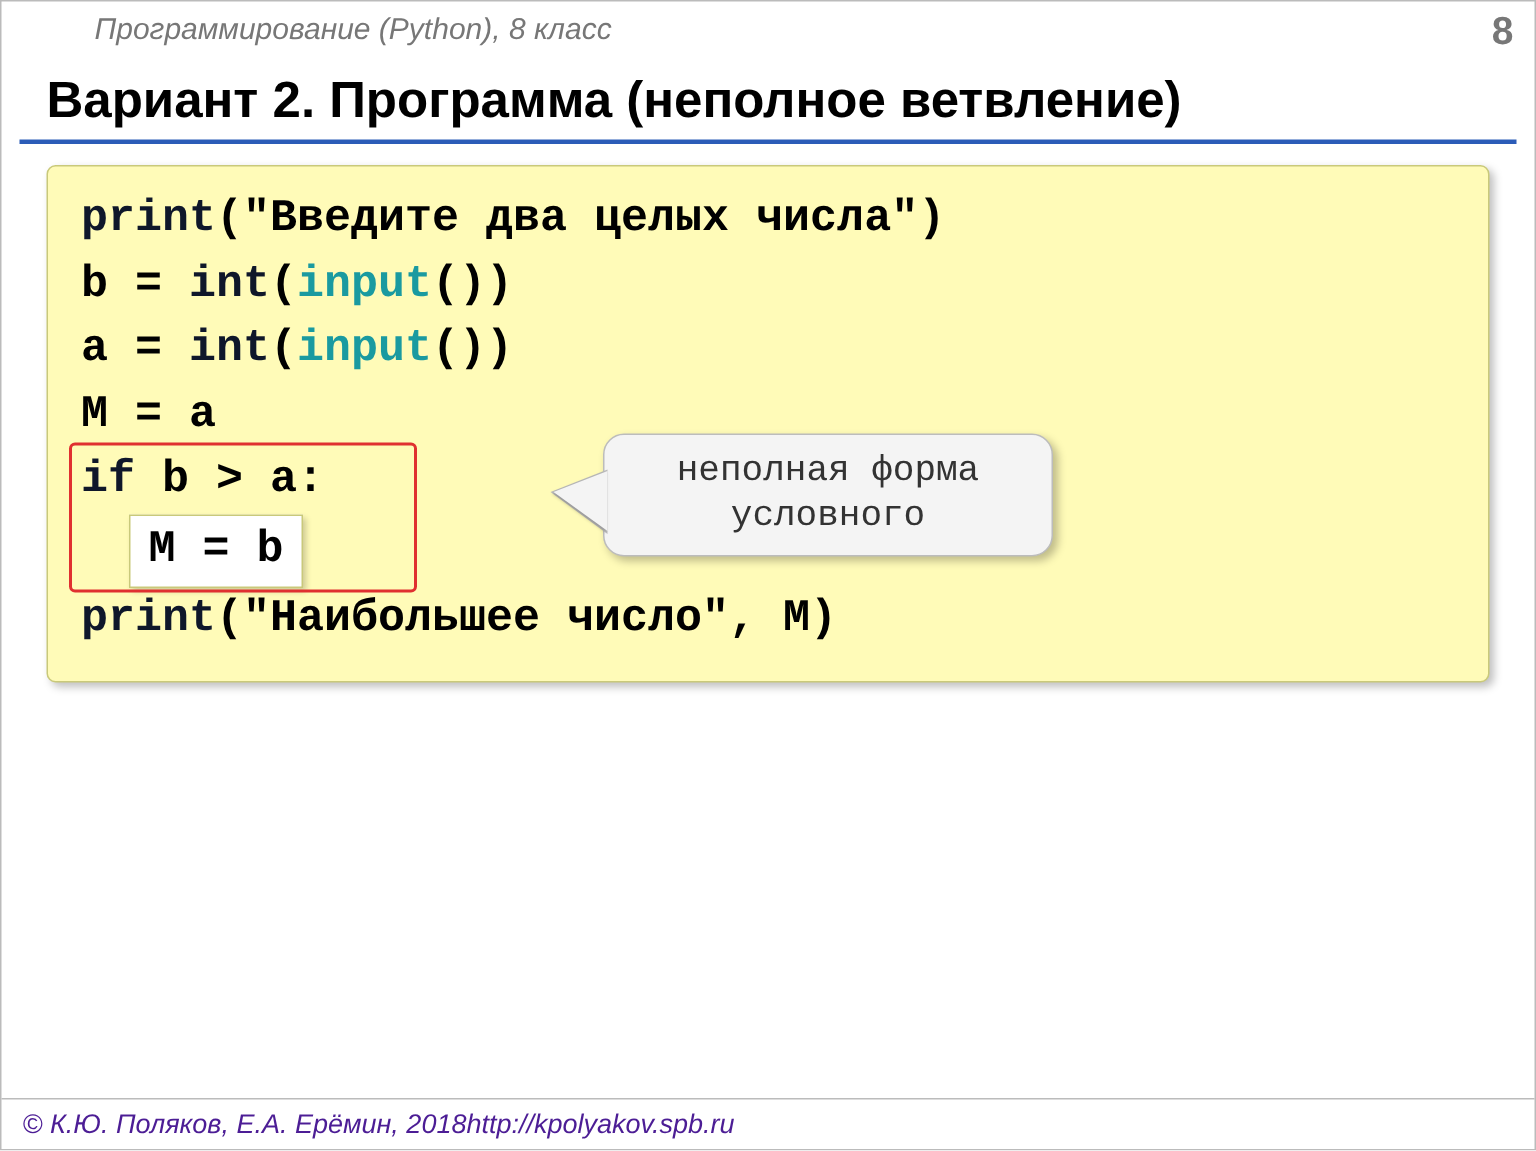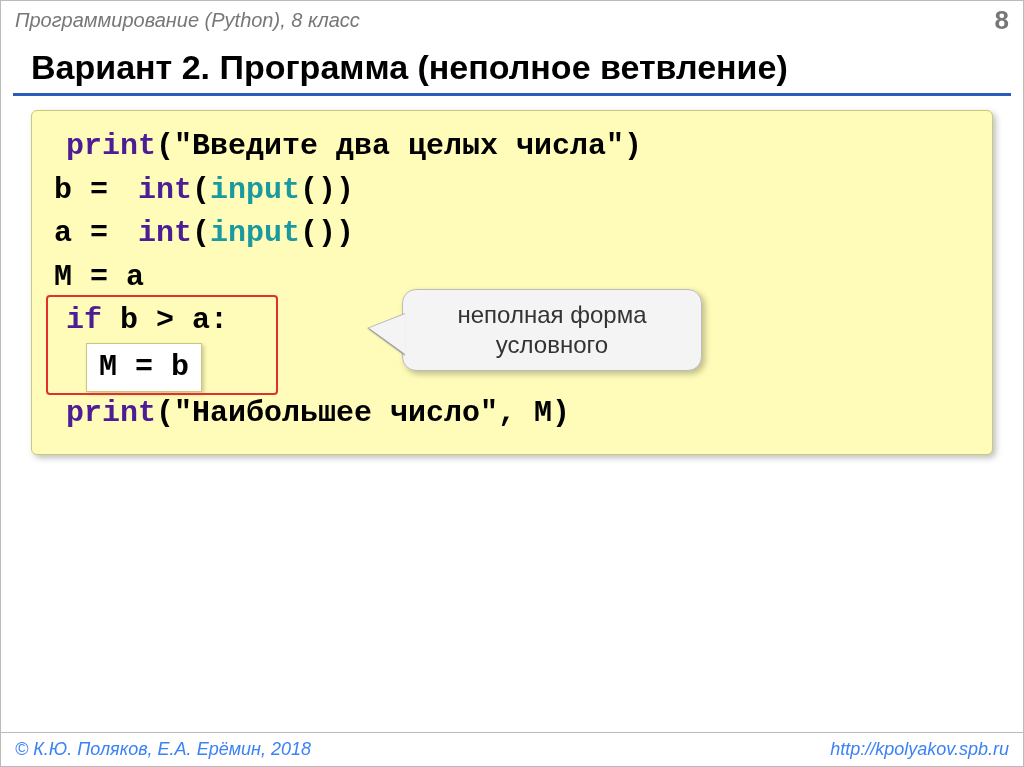"Программирование (Python), 8 класс" .header { margin-left: none -> 48px }
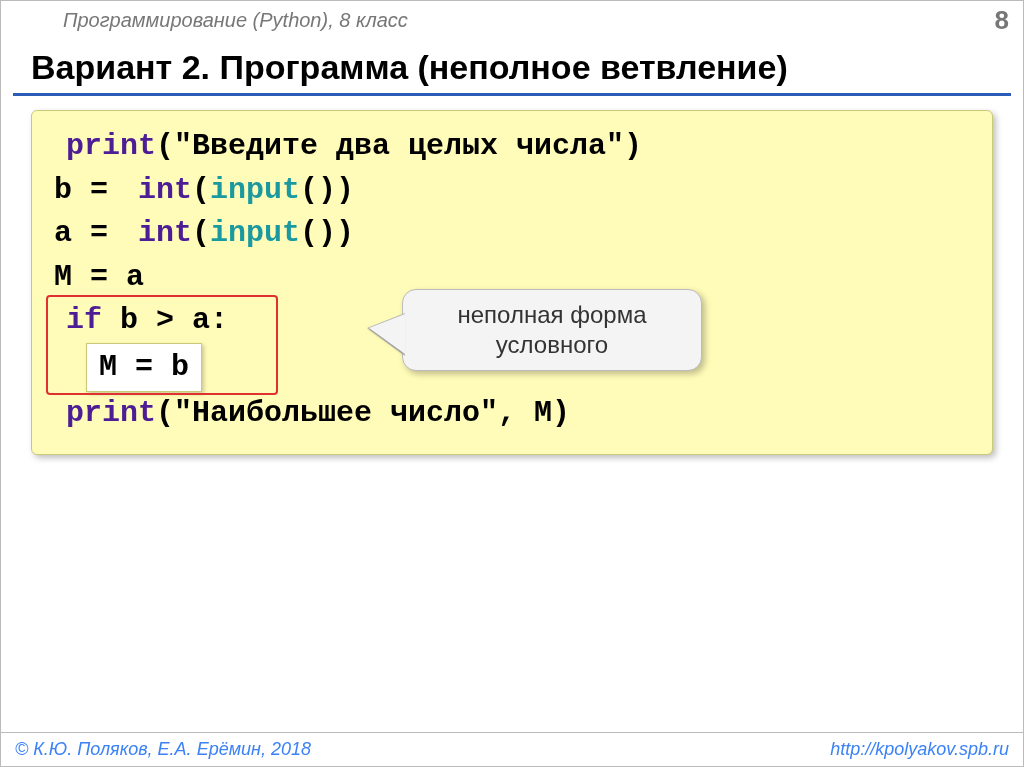"print" .kw-blue { color: #4c1d95 -> #0f172a; margin-left: 12px -> none }
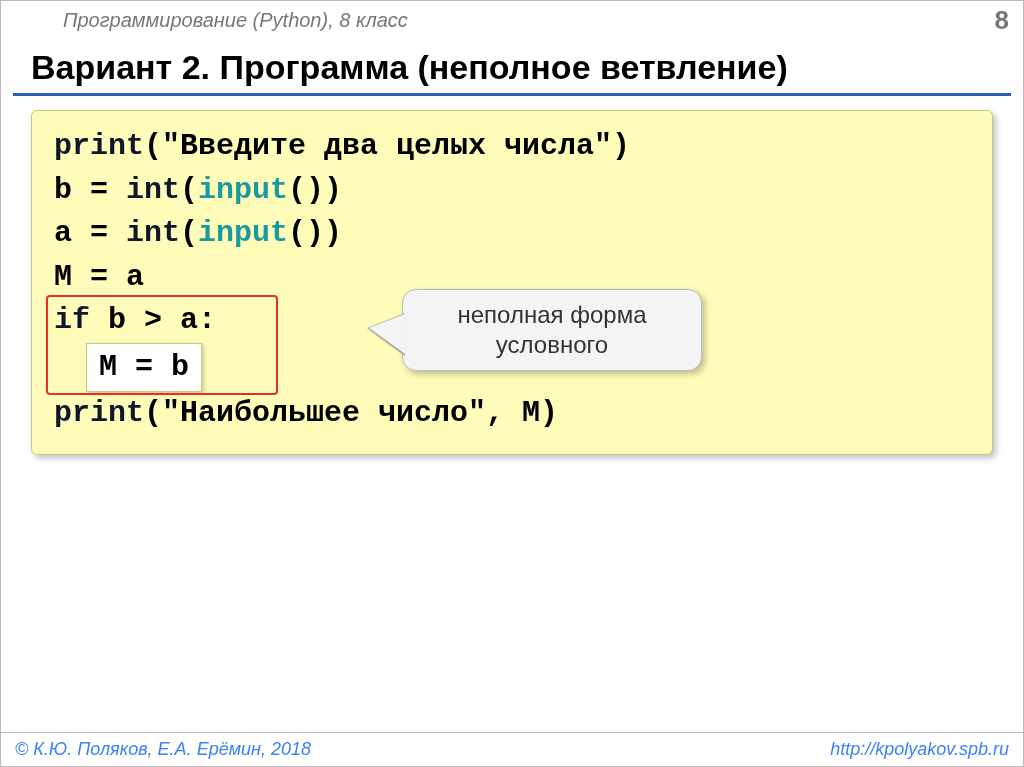"неполная форма" .callout { font-family: Liberation Sans, sans-serif -> Liberation Mono, monospace }
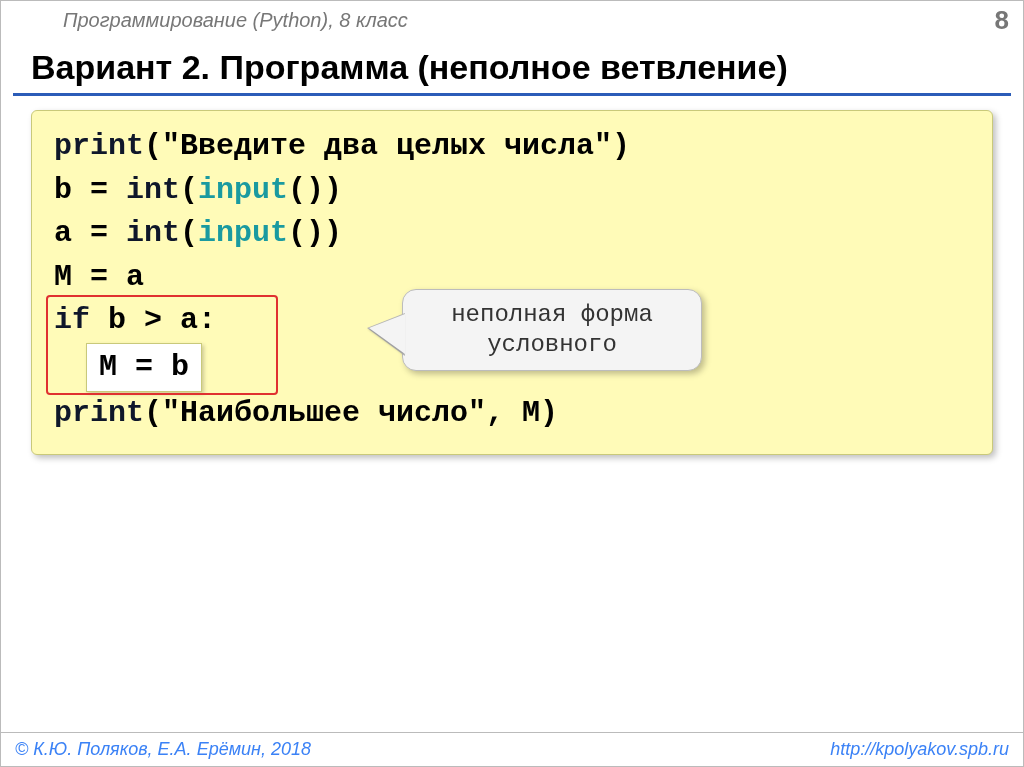"© К.Ю. Поляков, Е.А. Ерёмин," .footer { color: #3b82f6 -> #4c1d95; justify-content: space-between -> none }
